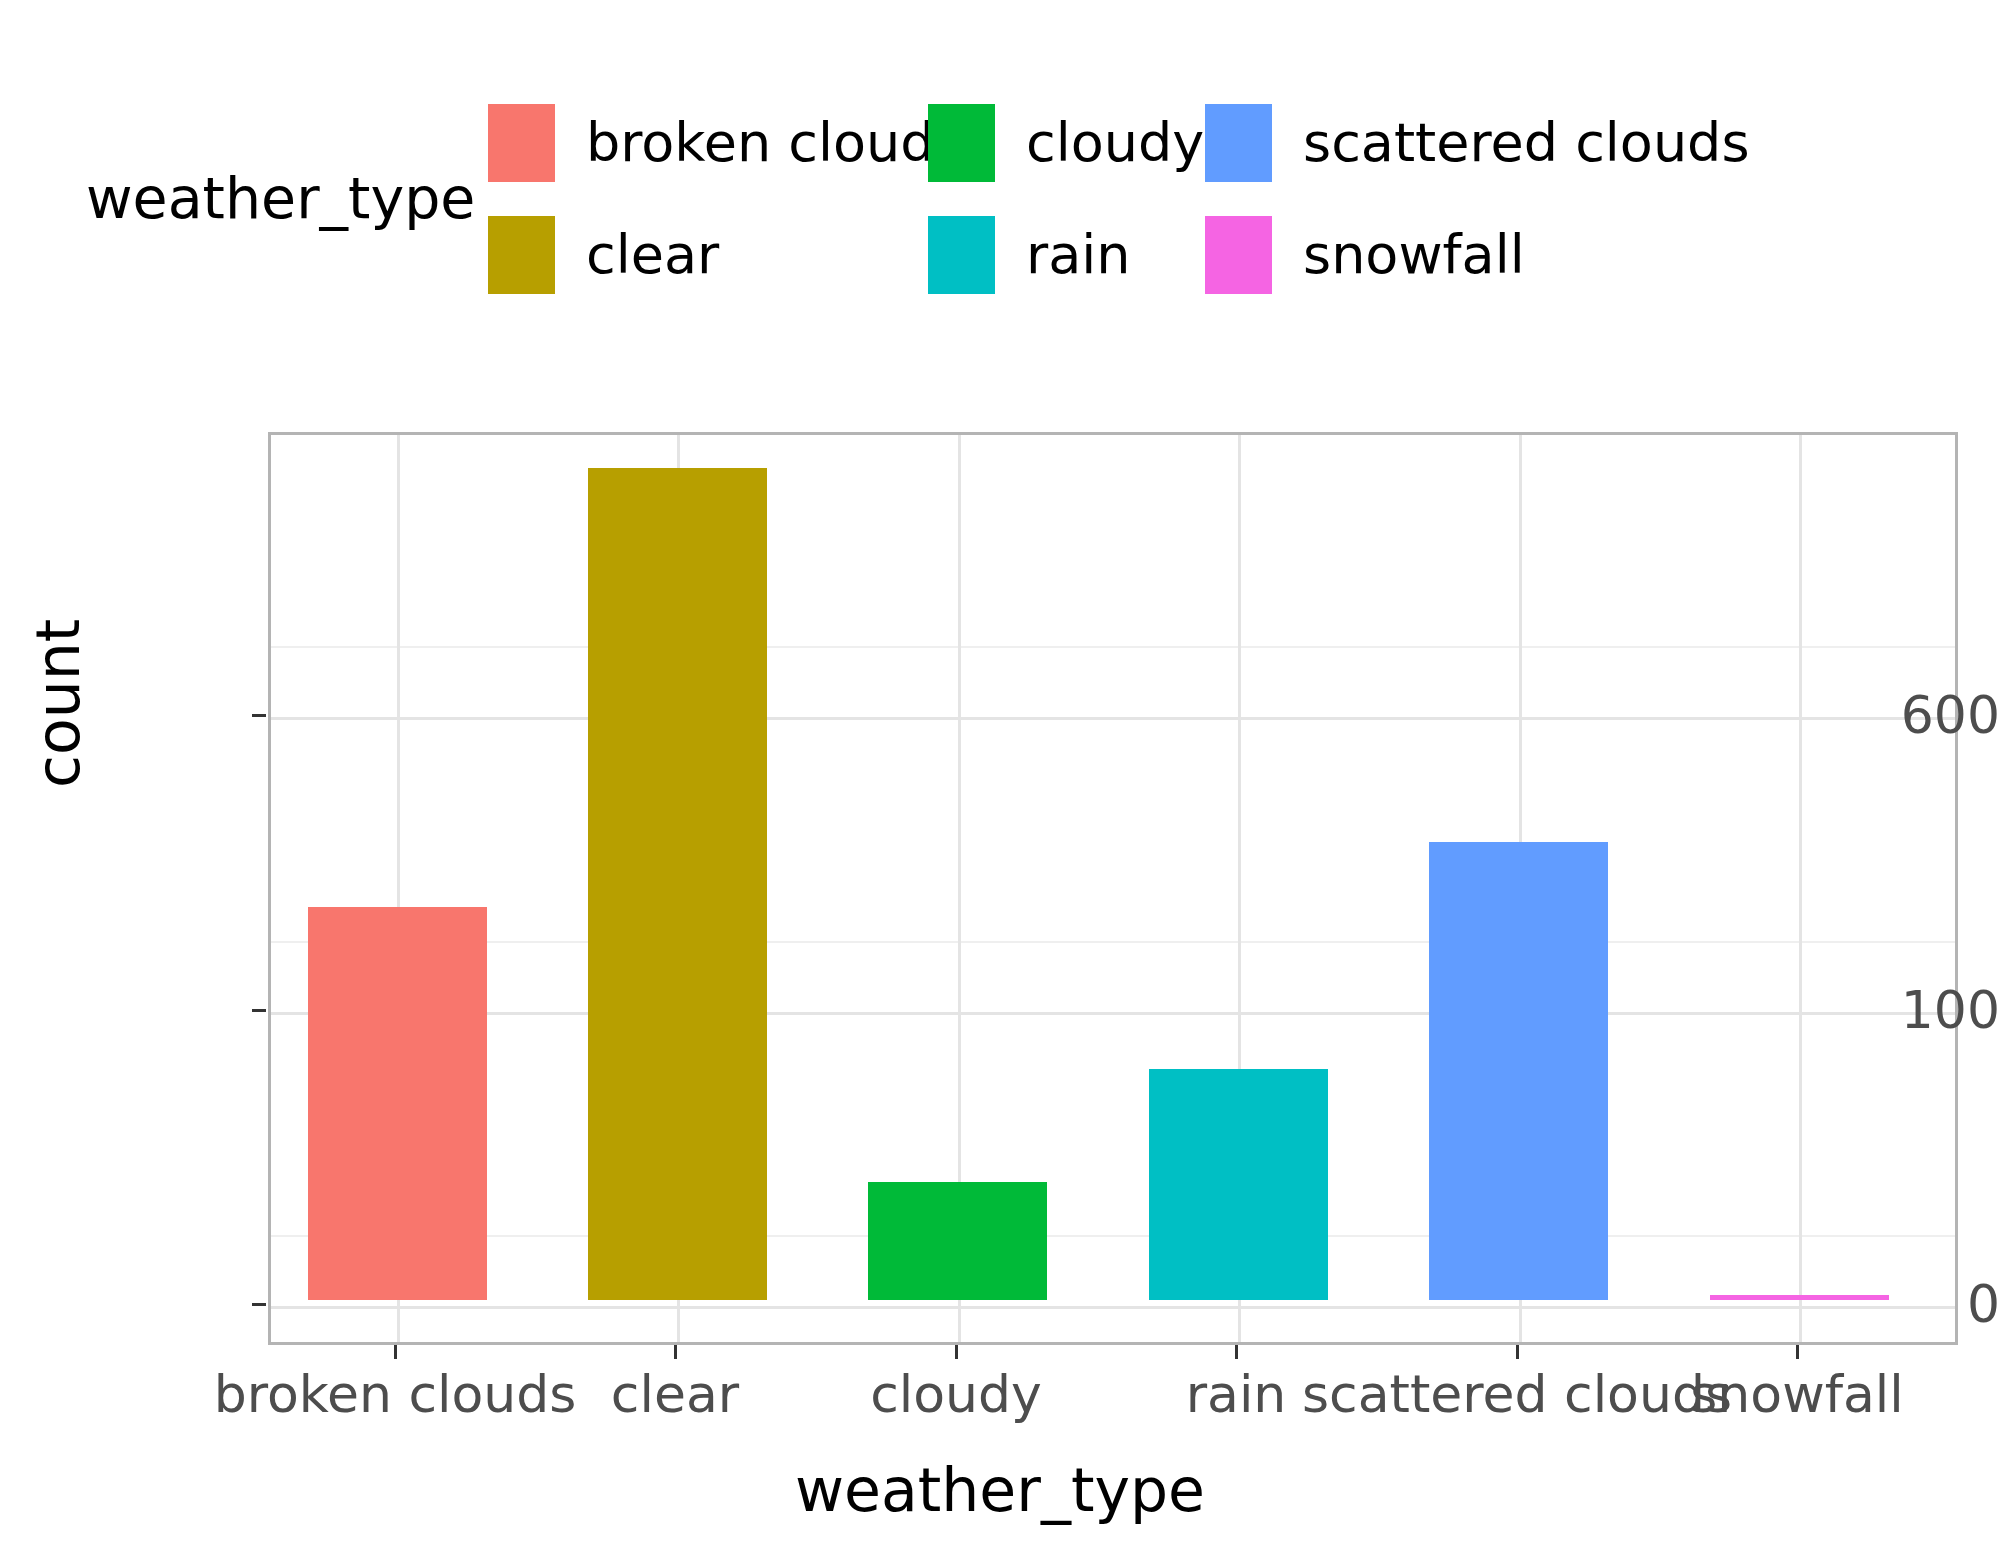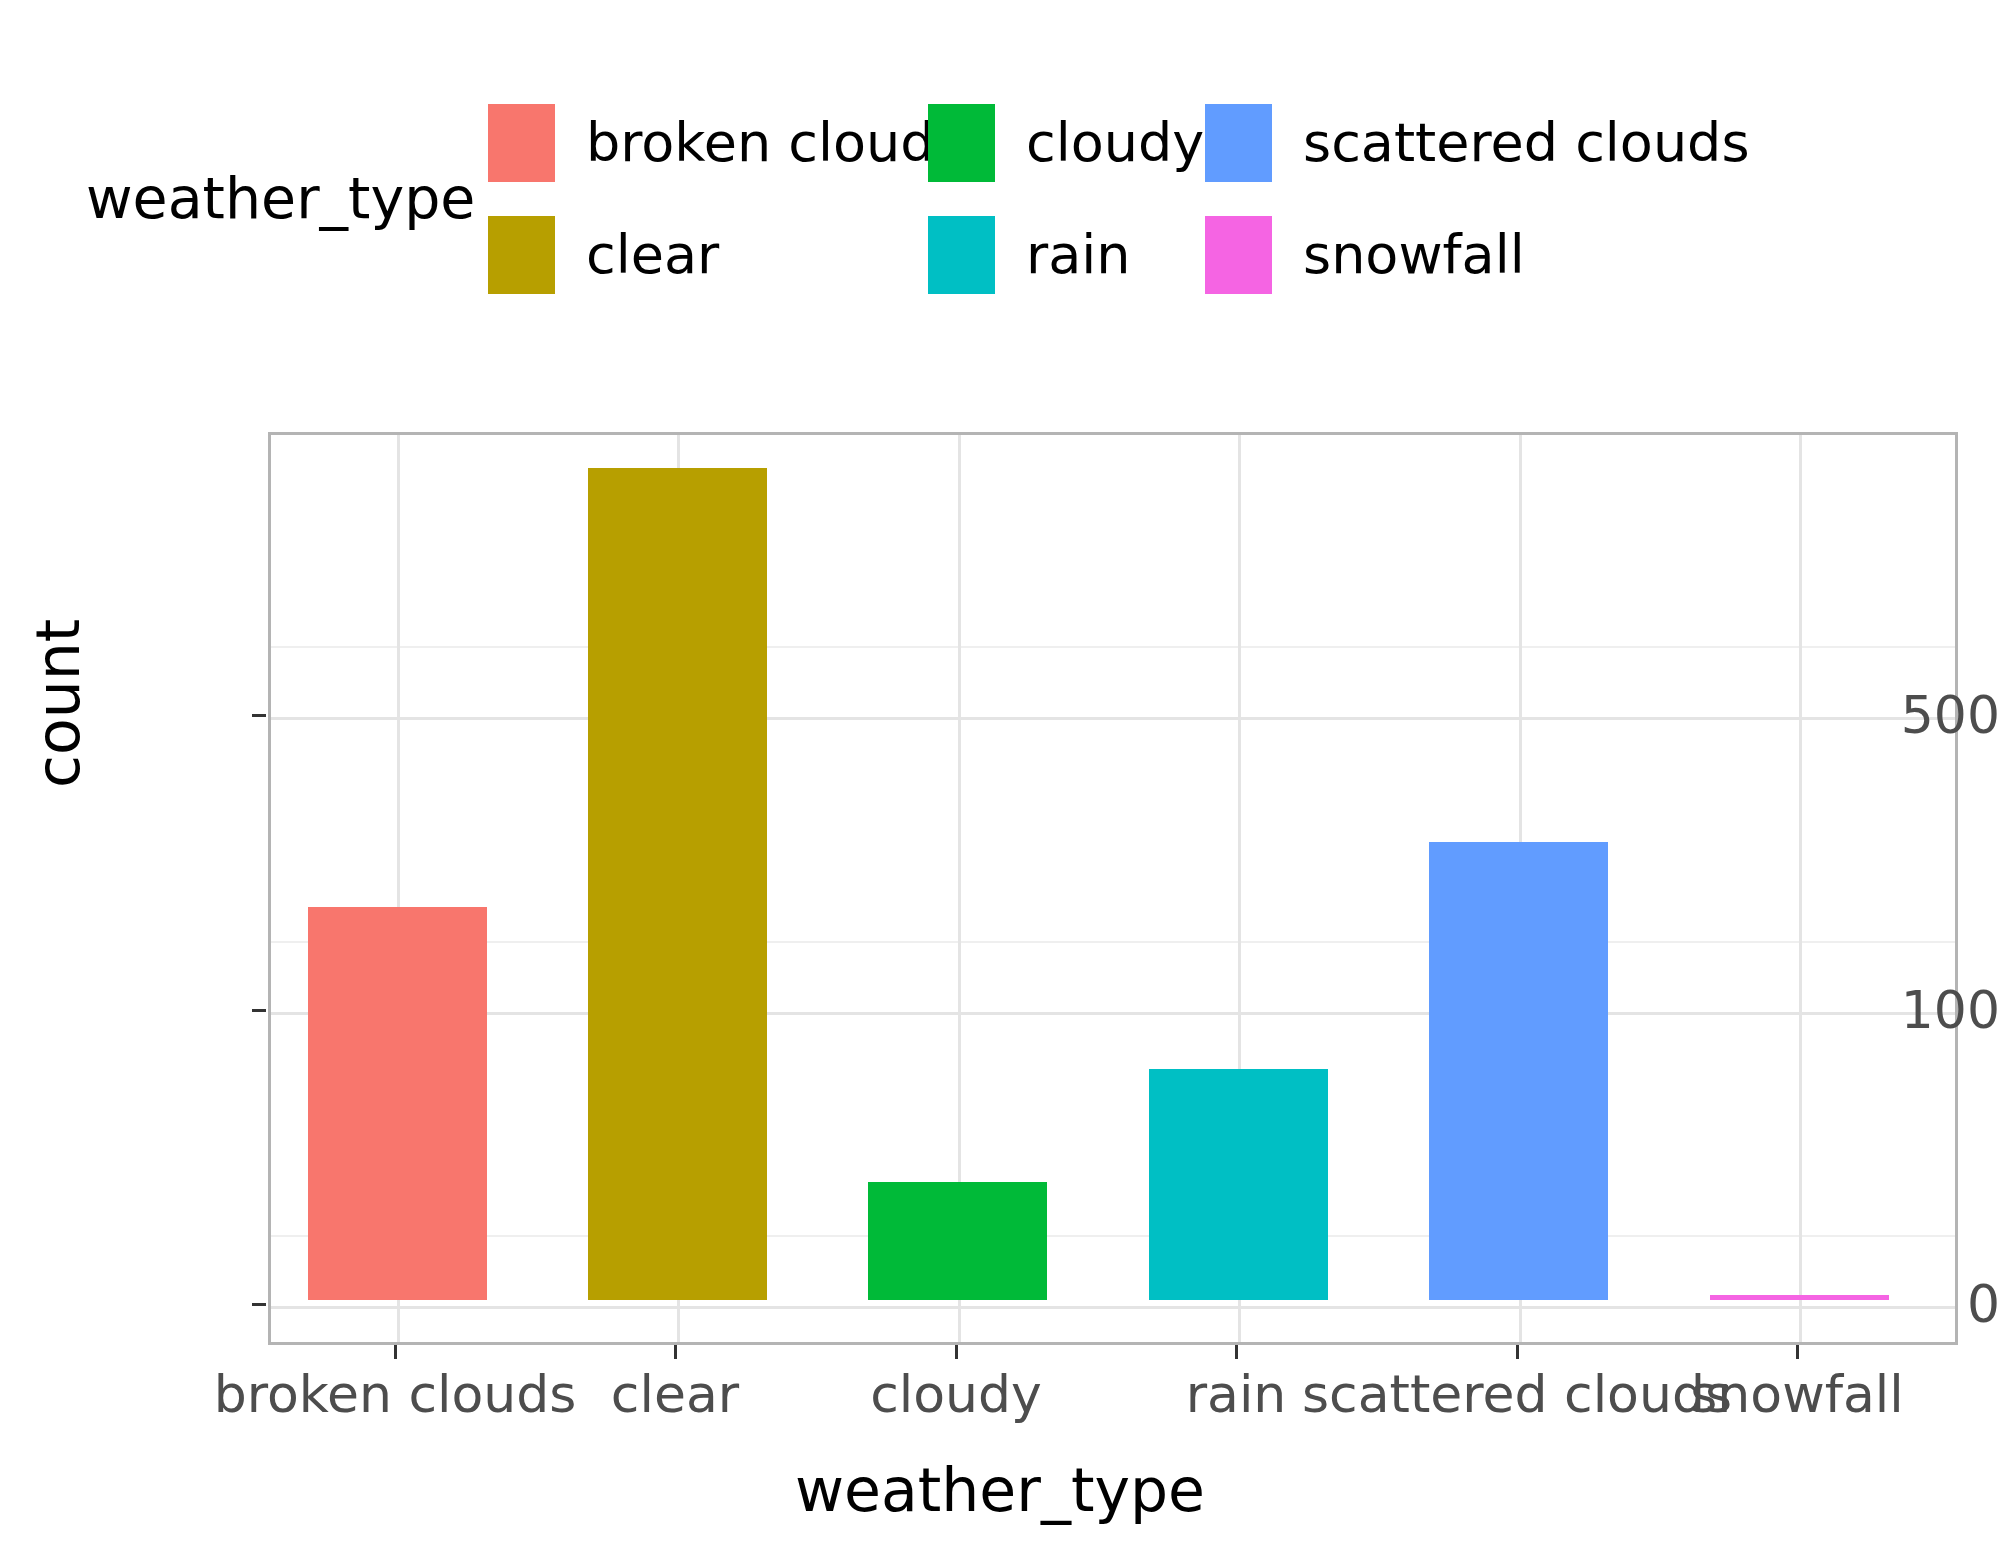"500" div.ytick-label { text: 500 -> 600 }
